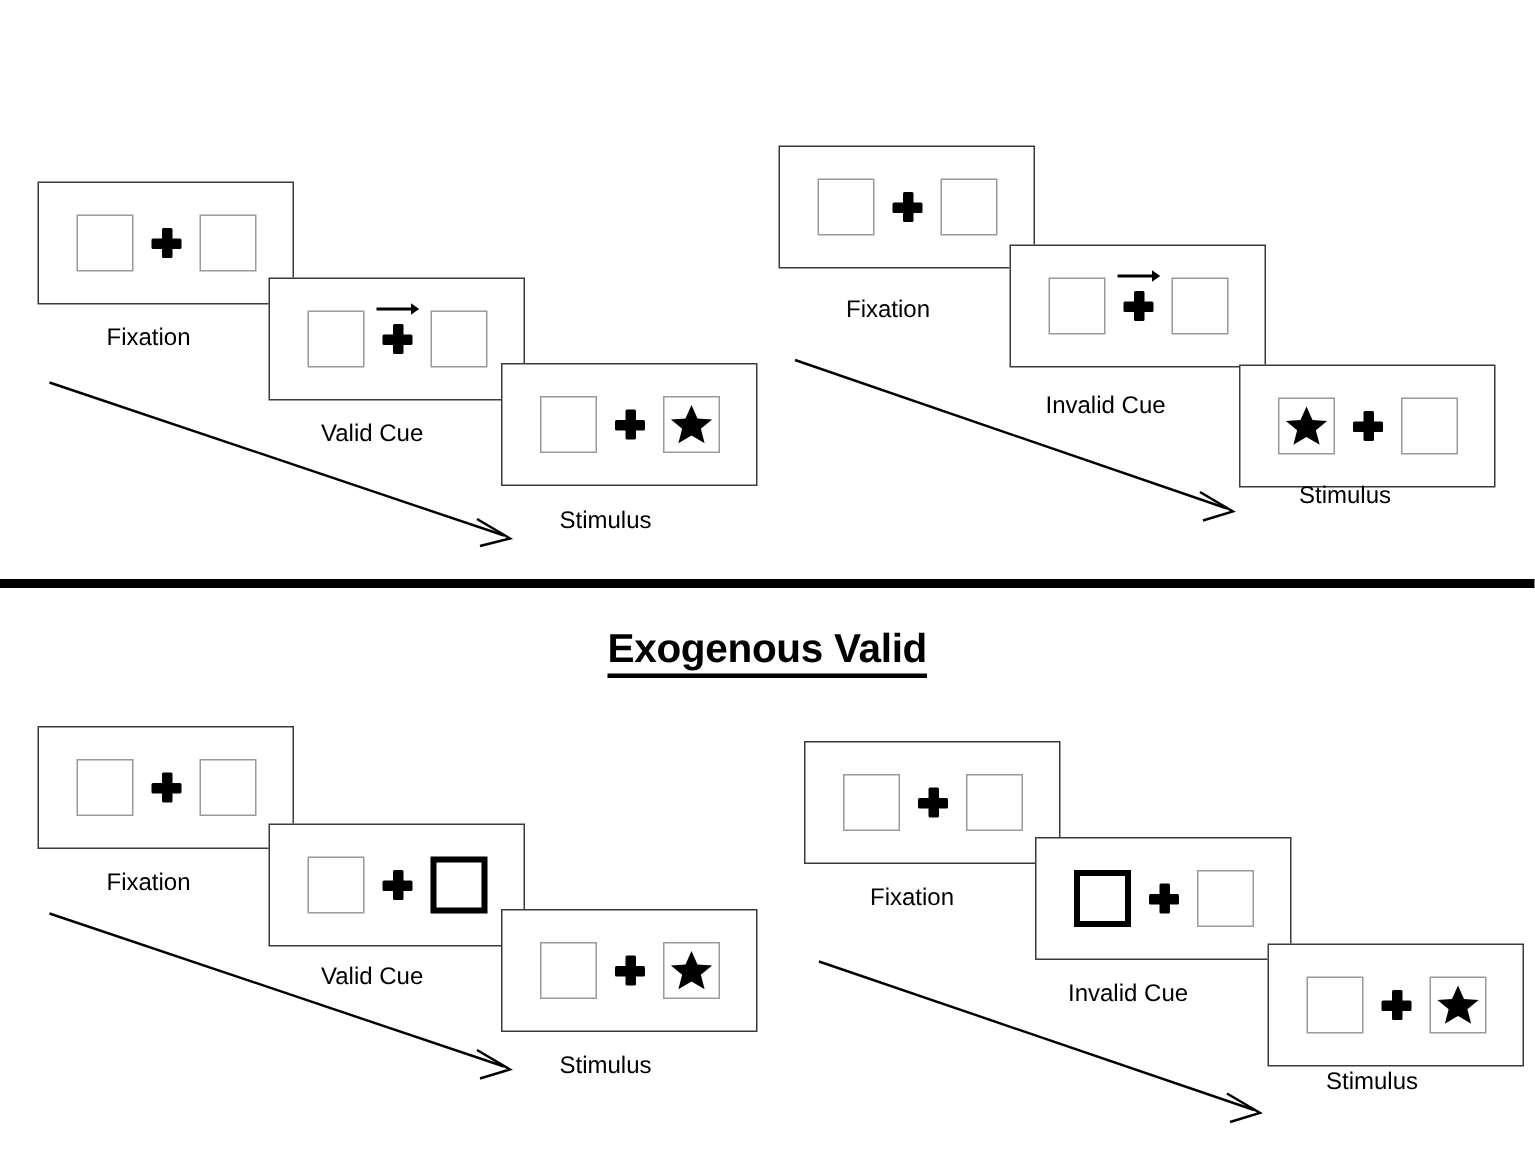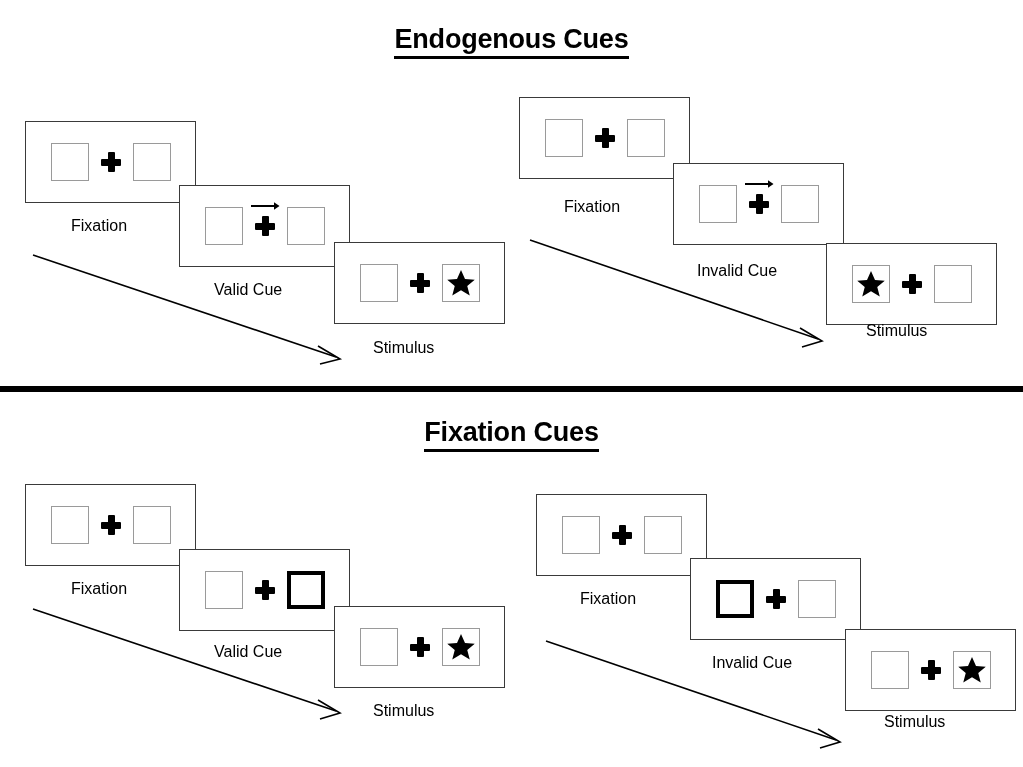"Endogenous Cues" div.section-title { html: <div> <span>Endogenous Cues</span> </div> -> none }
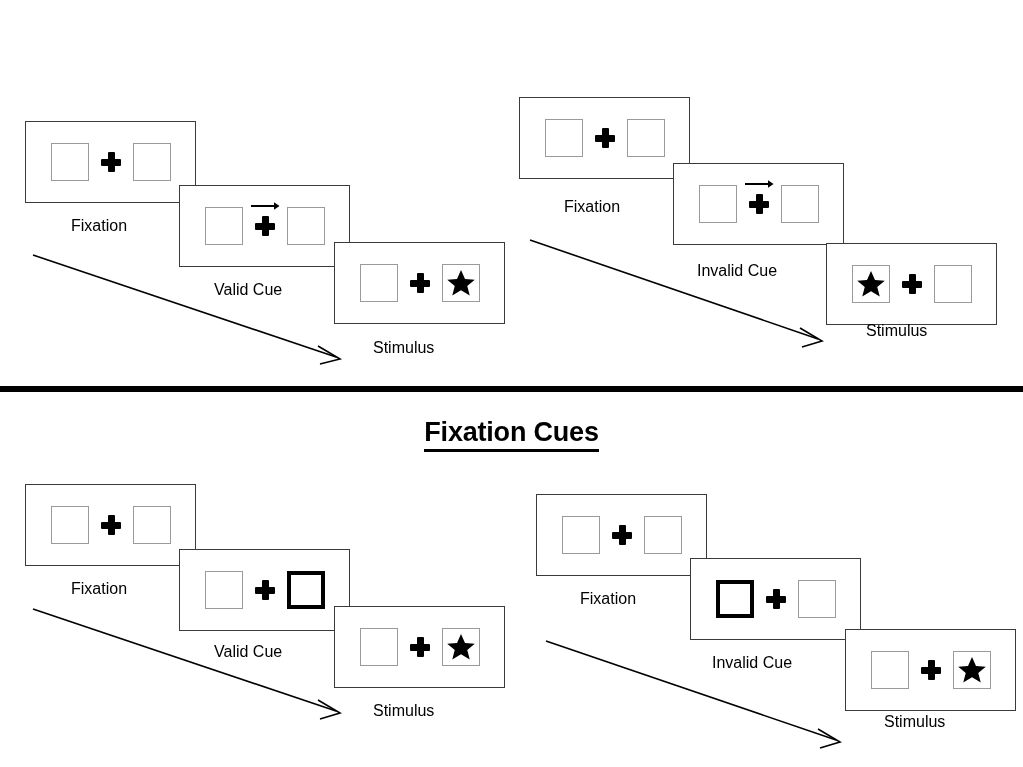"Fixation Cues" span { text: Fixation Cues -> Exogenous Valid }
